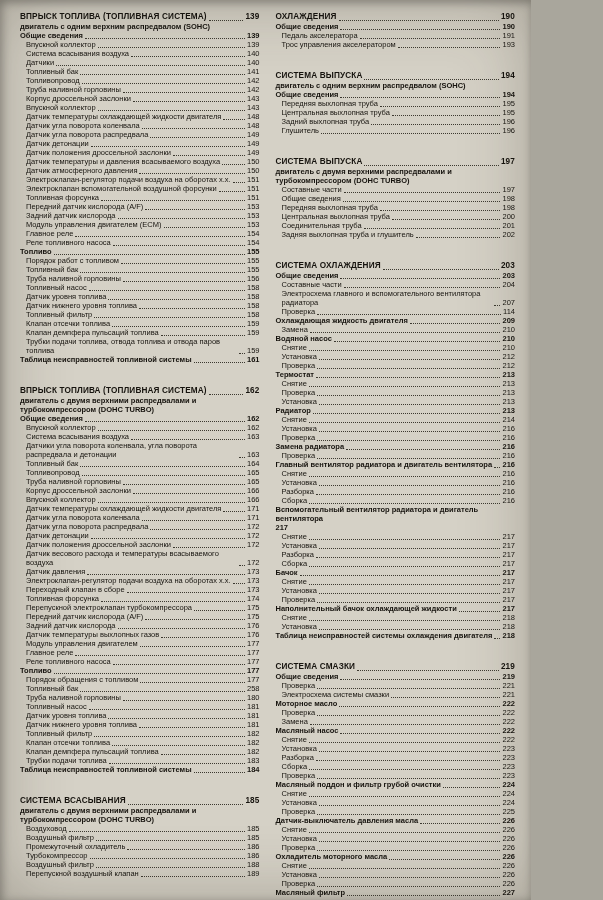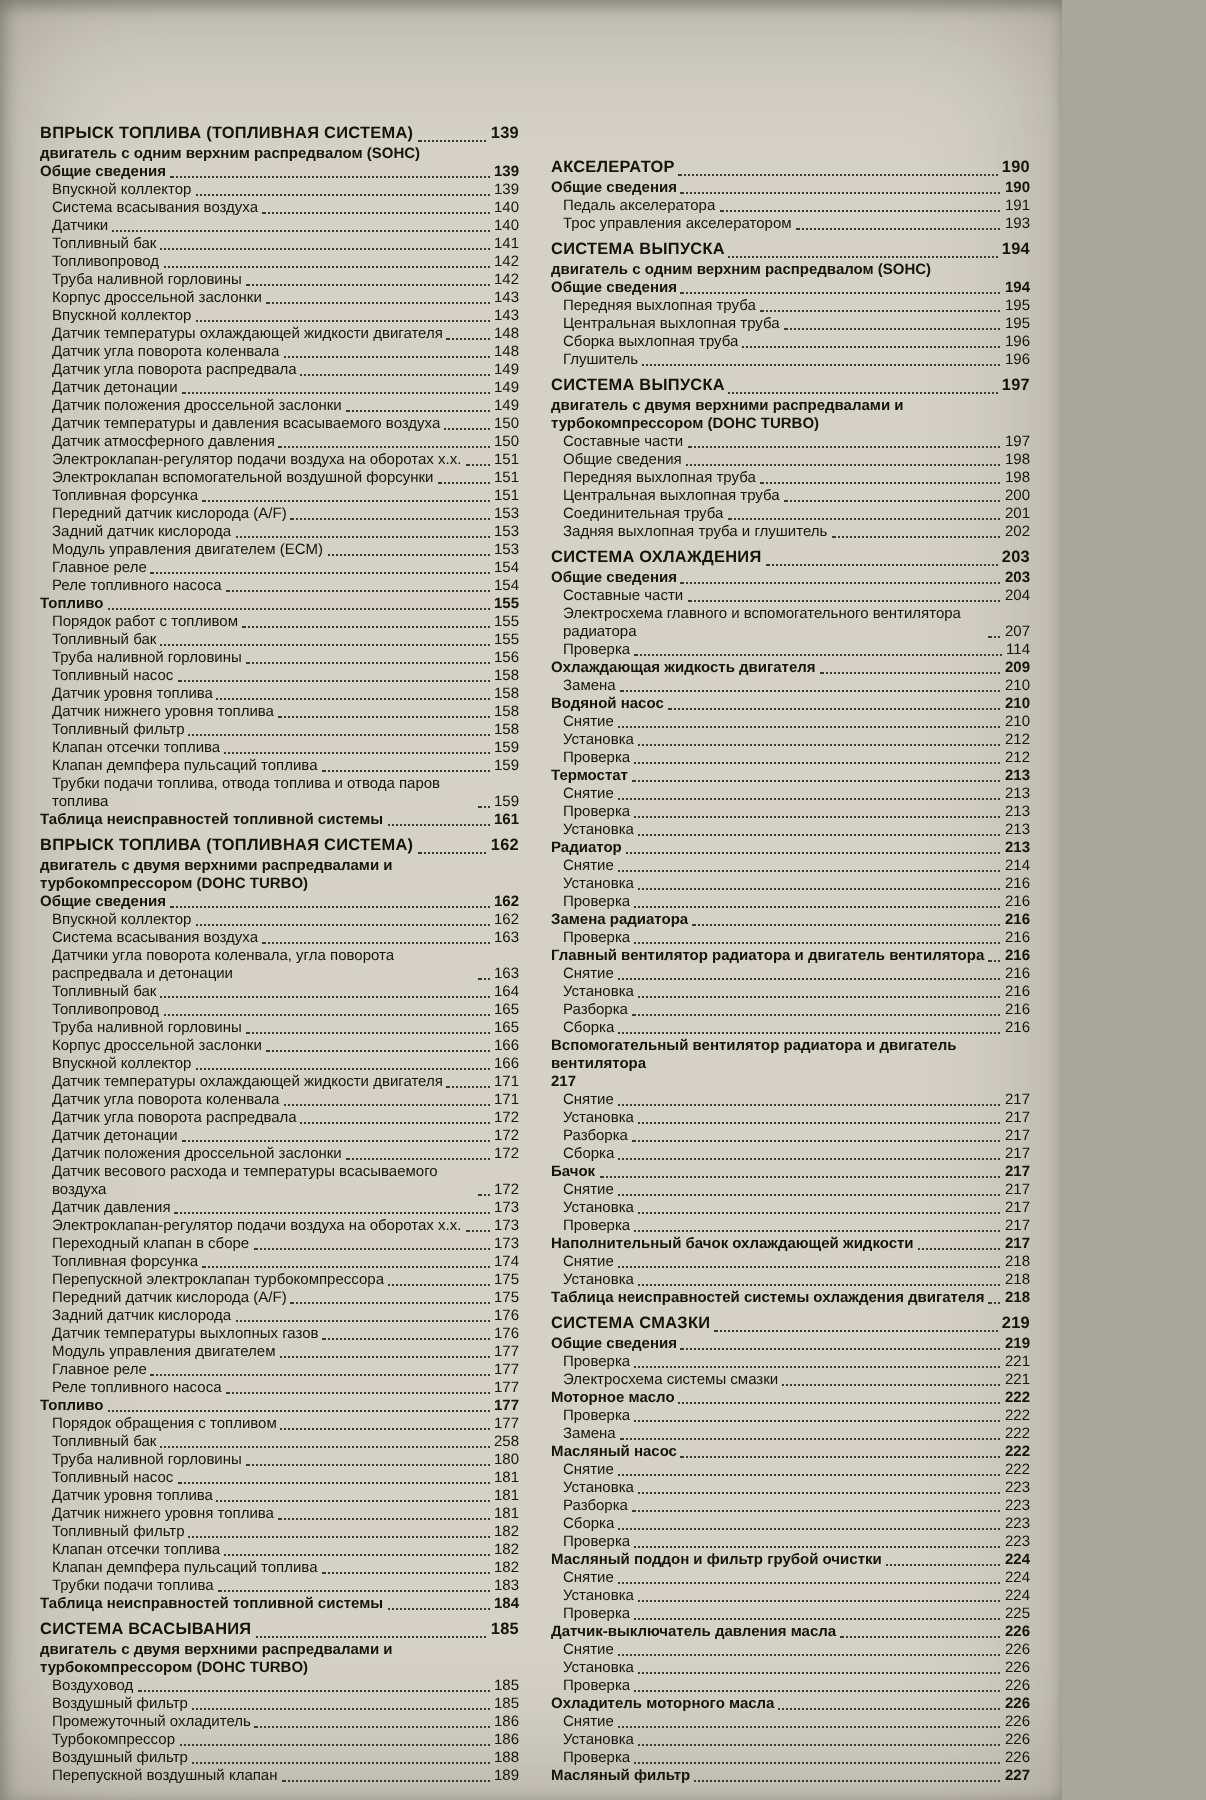"ВПРЫСК ТОПЛИВА (ТОПЛИВНАЯ СИСТЕМА)" .paper { align-items: flex-end -> none }
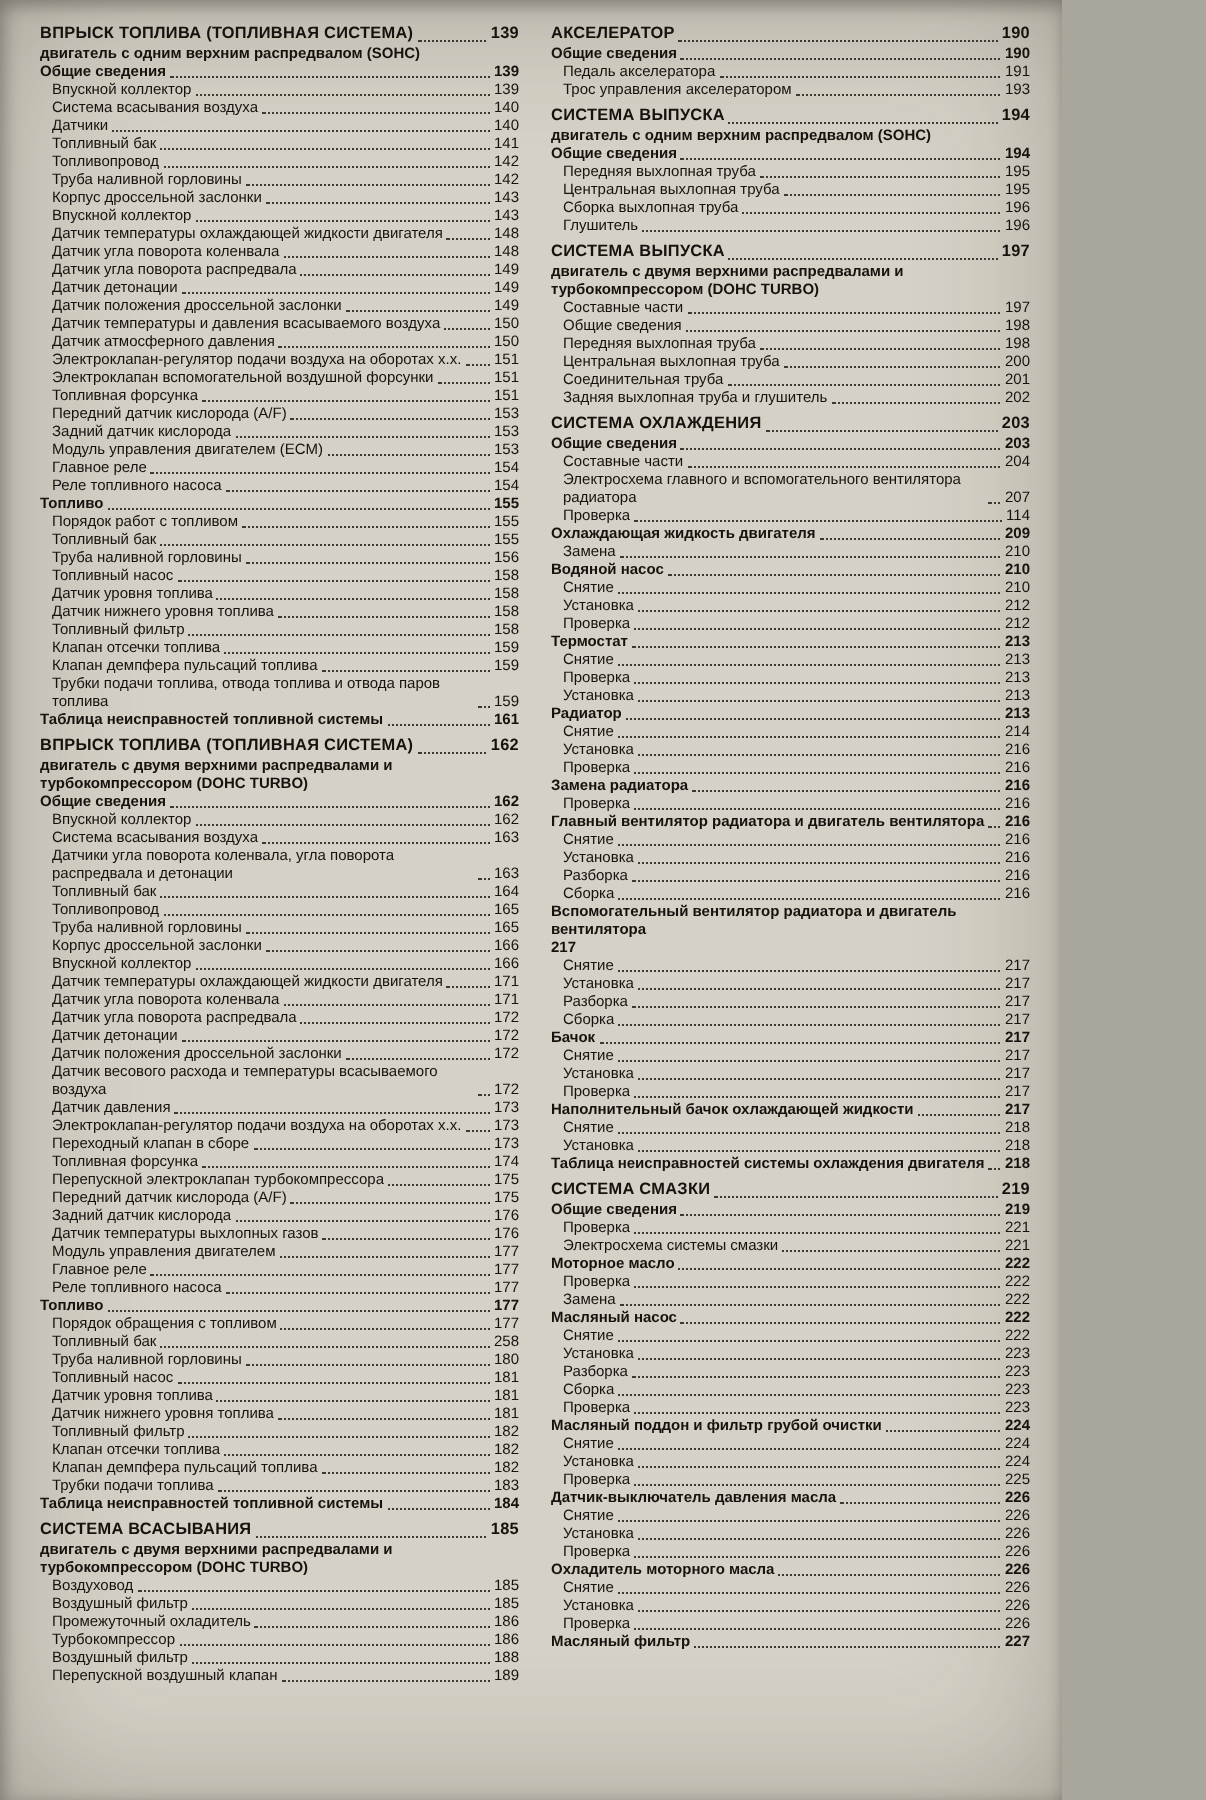"АКСЕЛЕРАТОР" span.txt { text: АКСЕЛЕРАТОР -> ОХЛАЖДЕНИЯ }
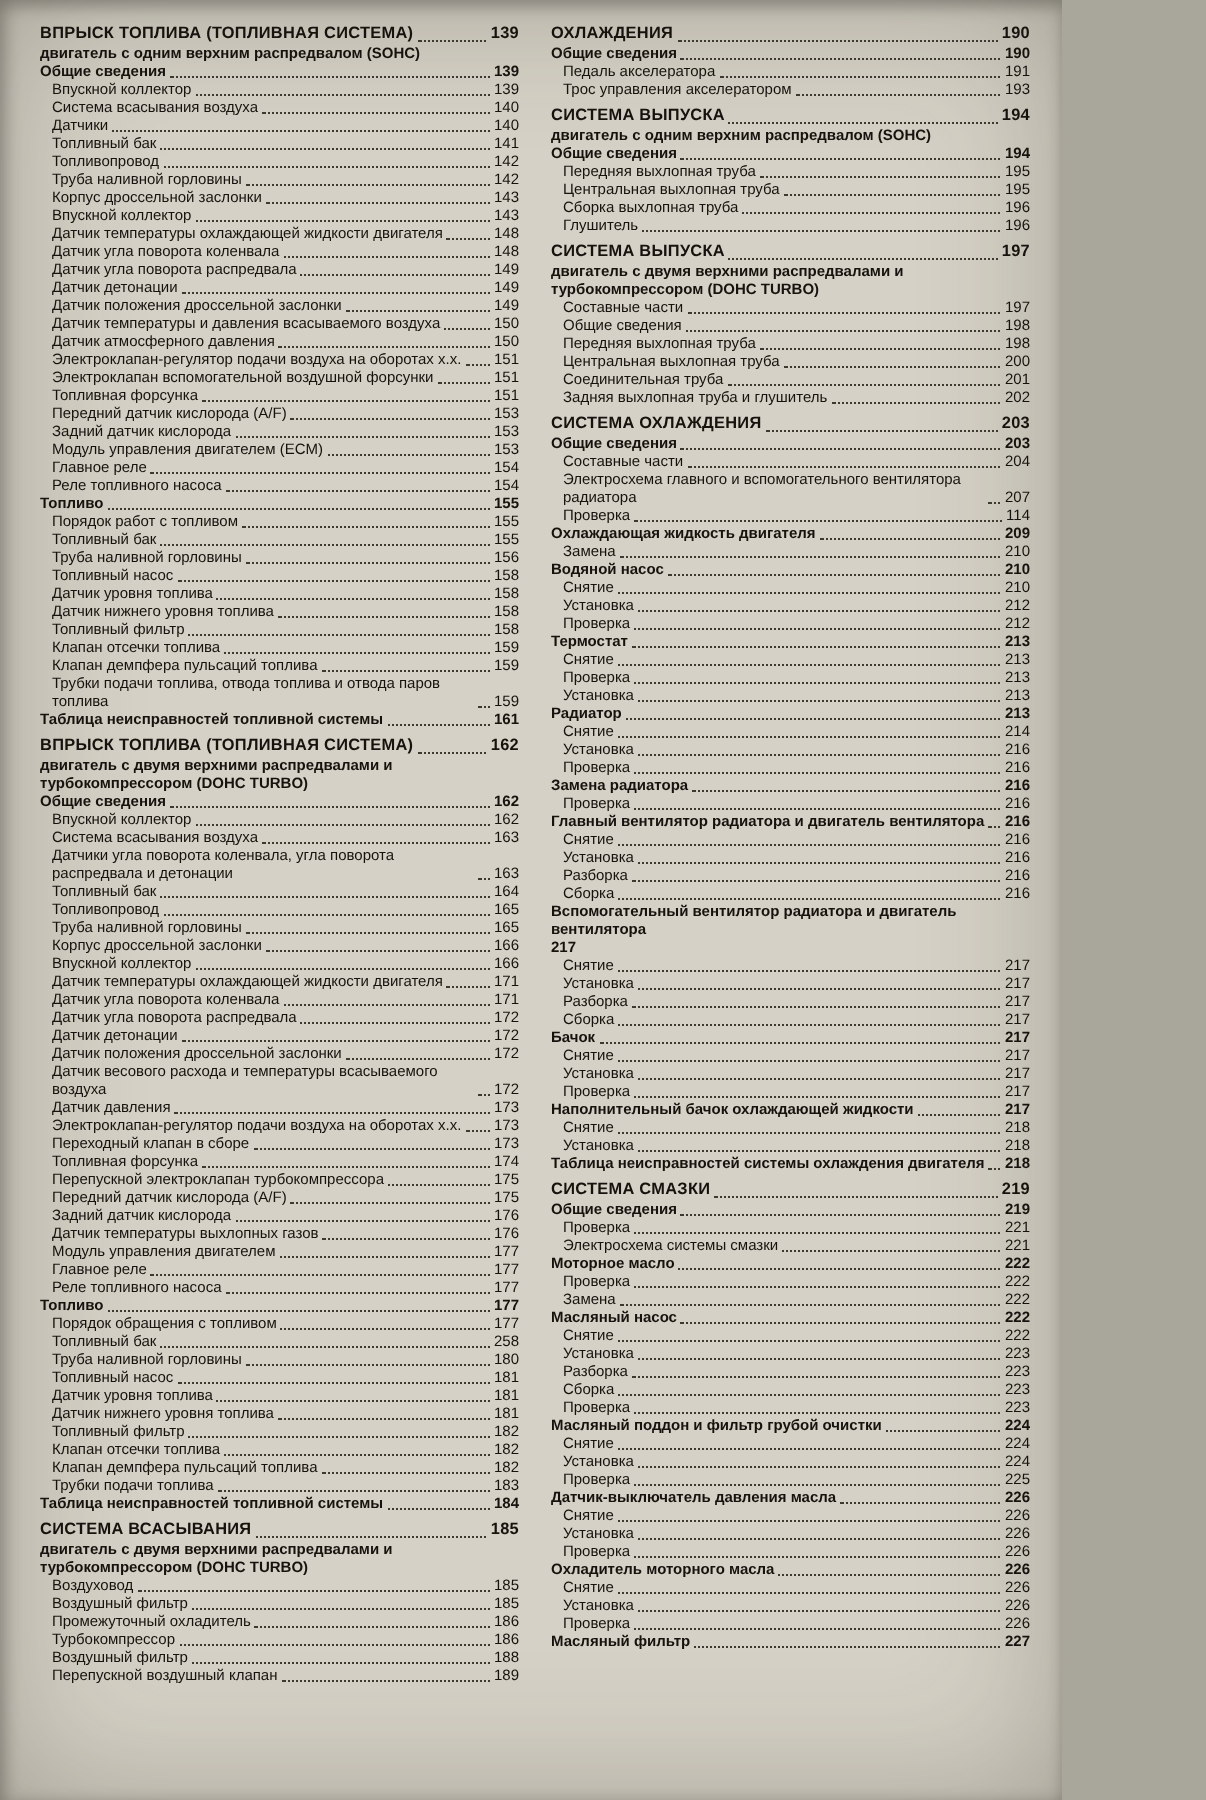"СИСТЕМА ВЫПУСКА" .row.title { margin-top: 4px -> 22px }
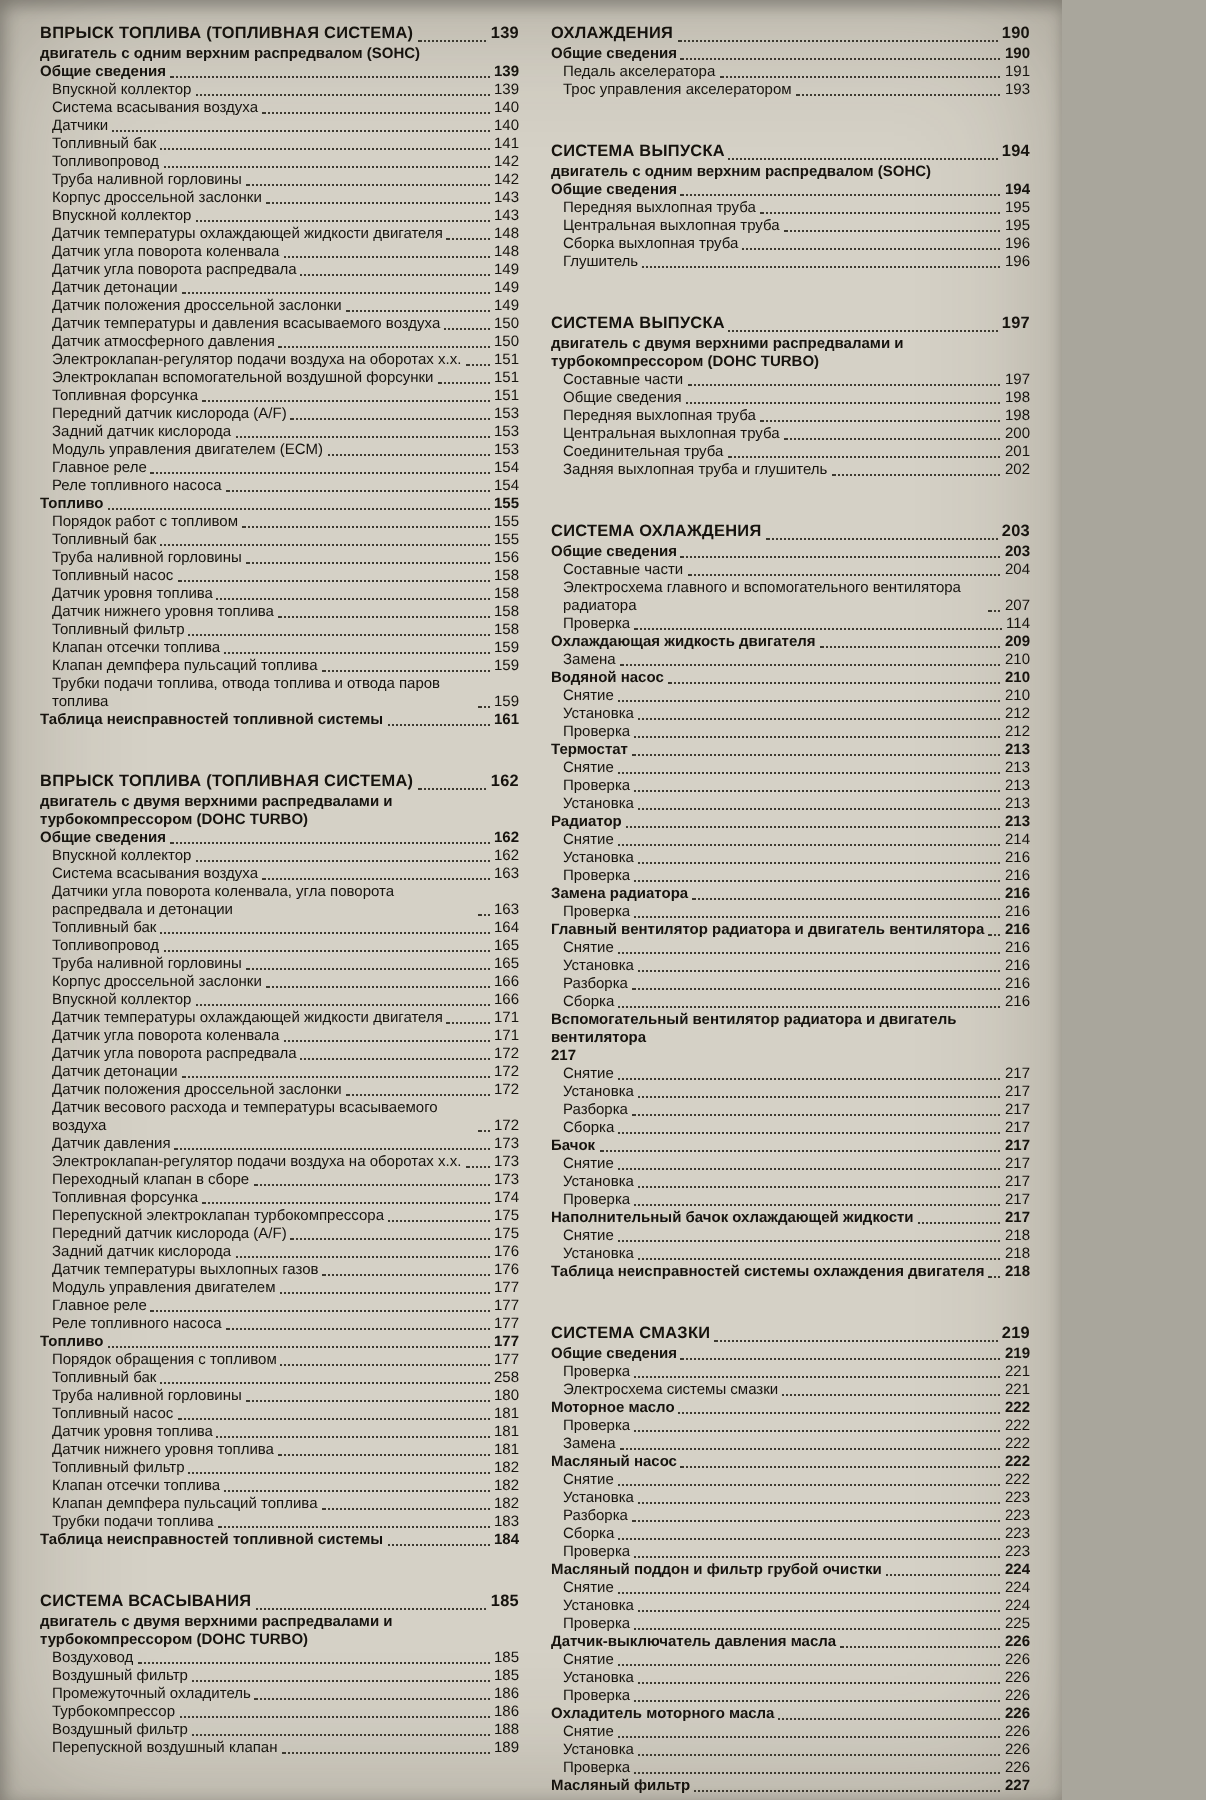"Сборка выхлопная труба" span.txt { text: Сборка -> Задний }
